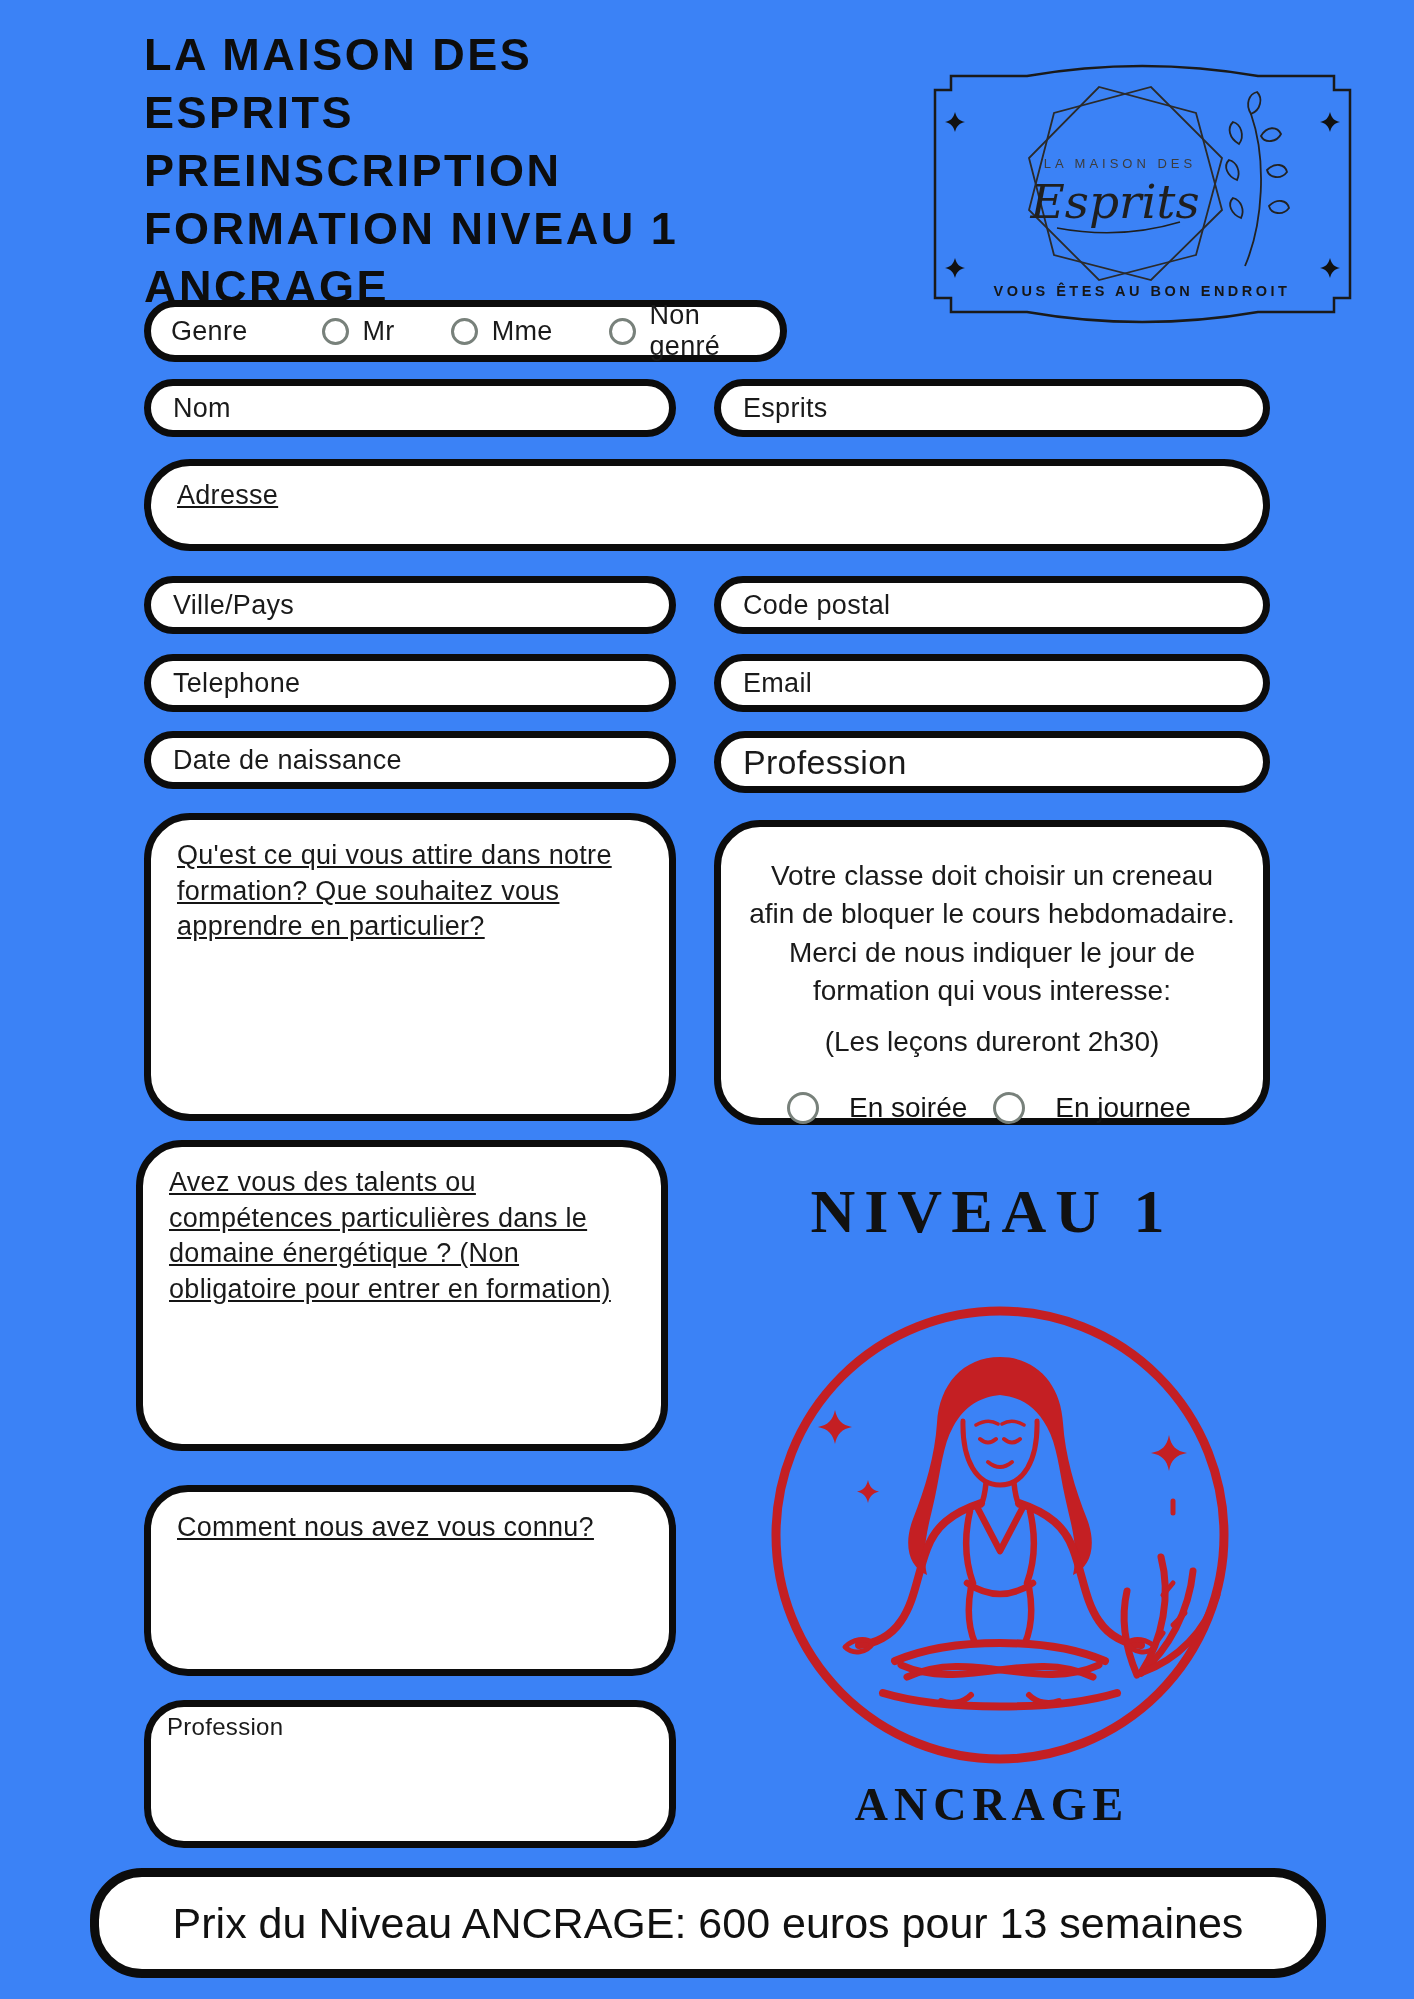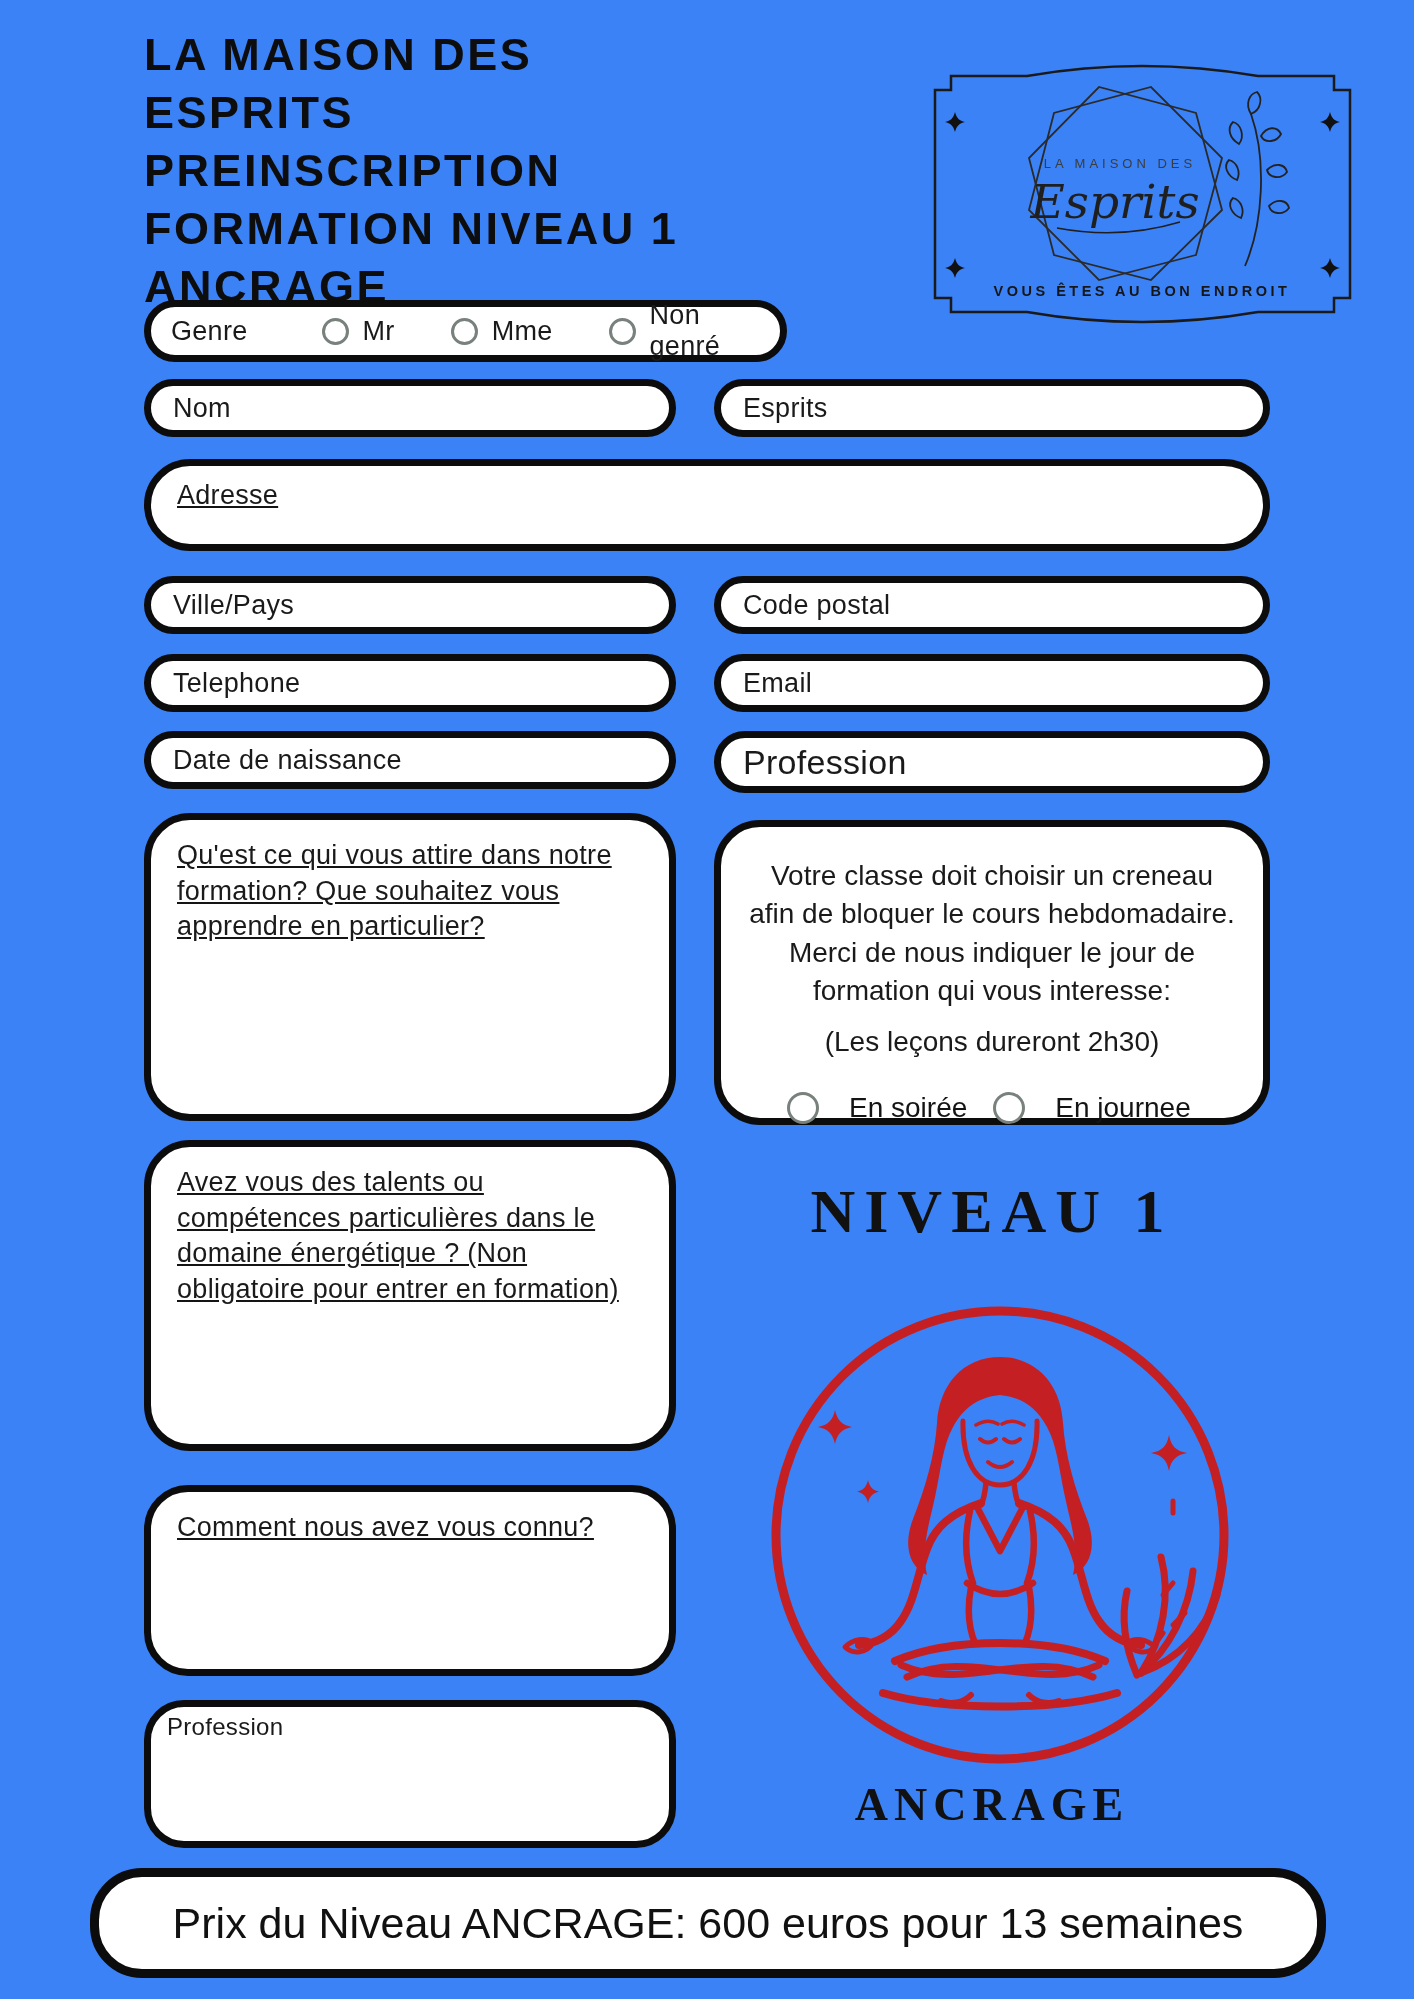"Avez vous des talents ou" div.bx { left: 144px -> 136px }
